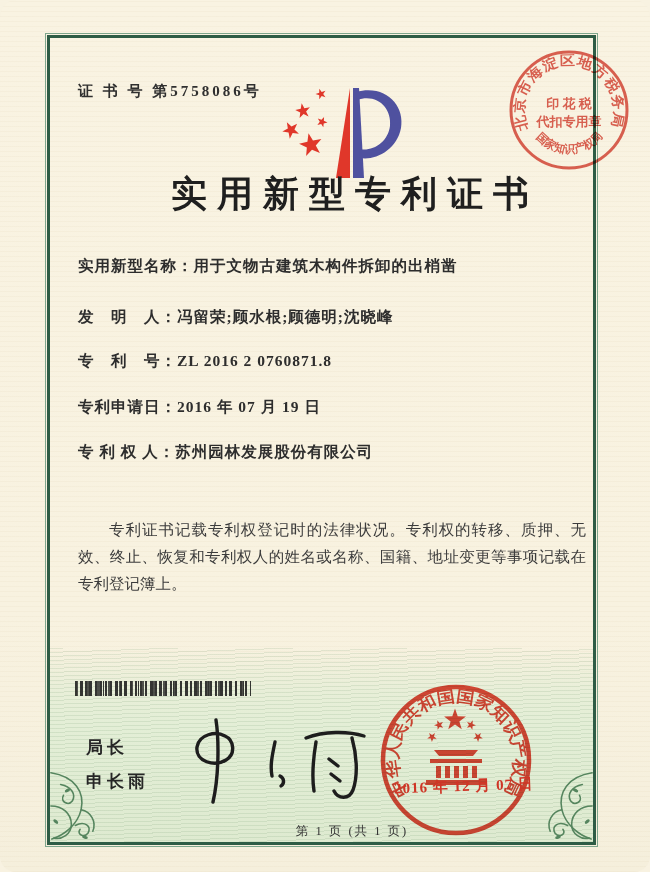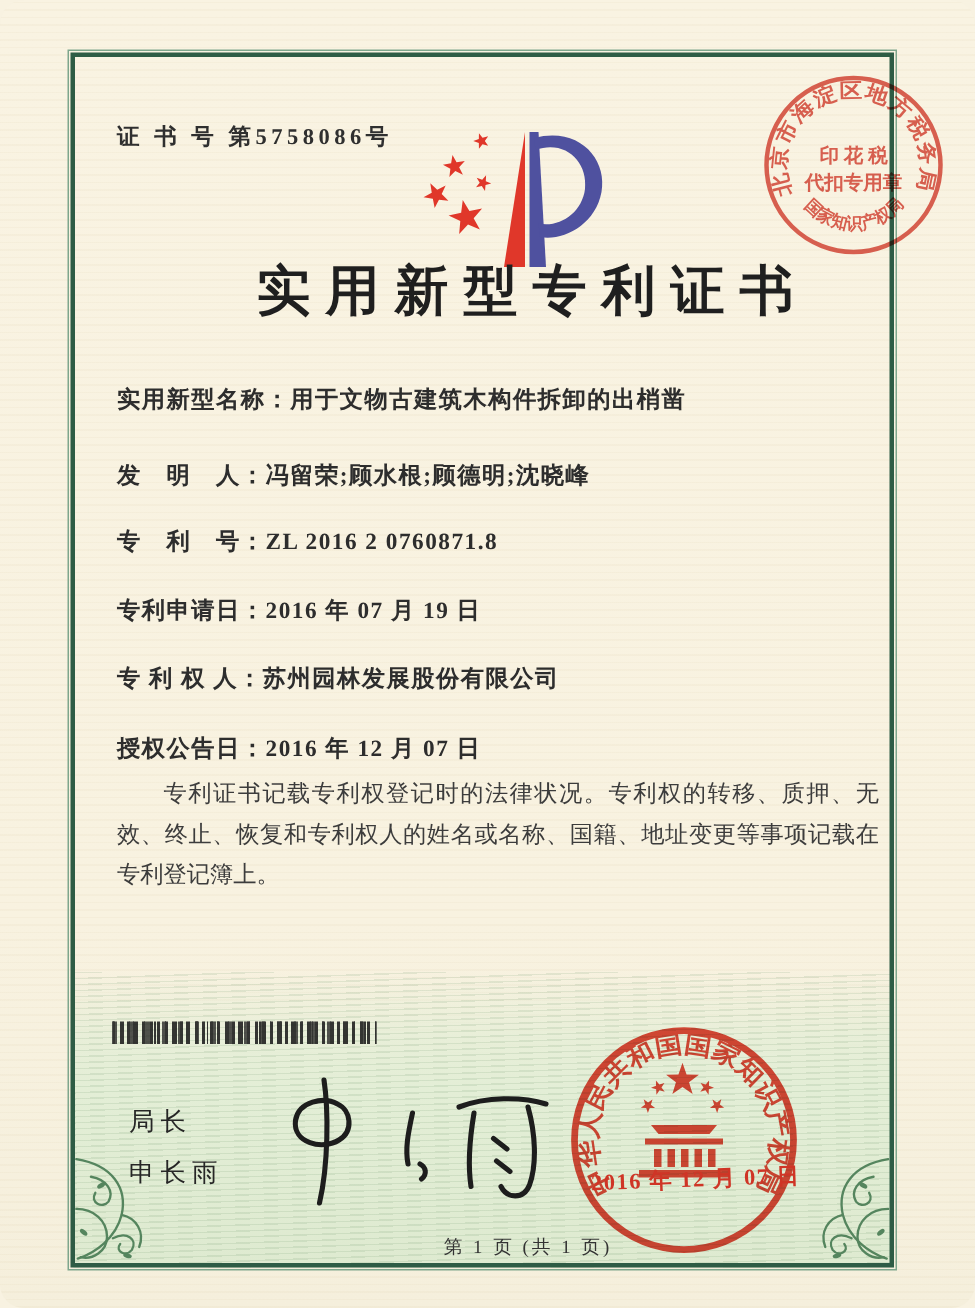"授权公告日：2016 年 12 月 07" div.field { html: <div> <span>授权公告日：</span><span>2016 年 12 月 07 日</span> </div> -> none }
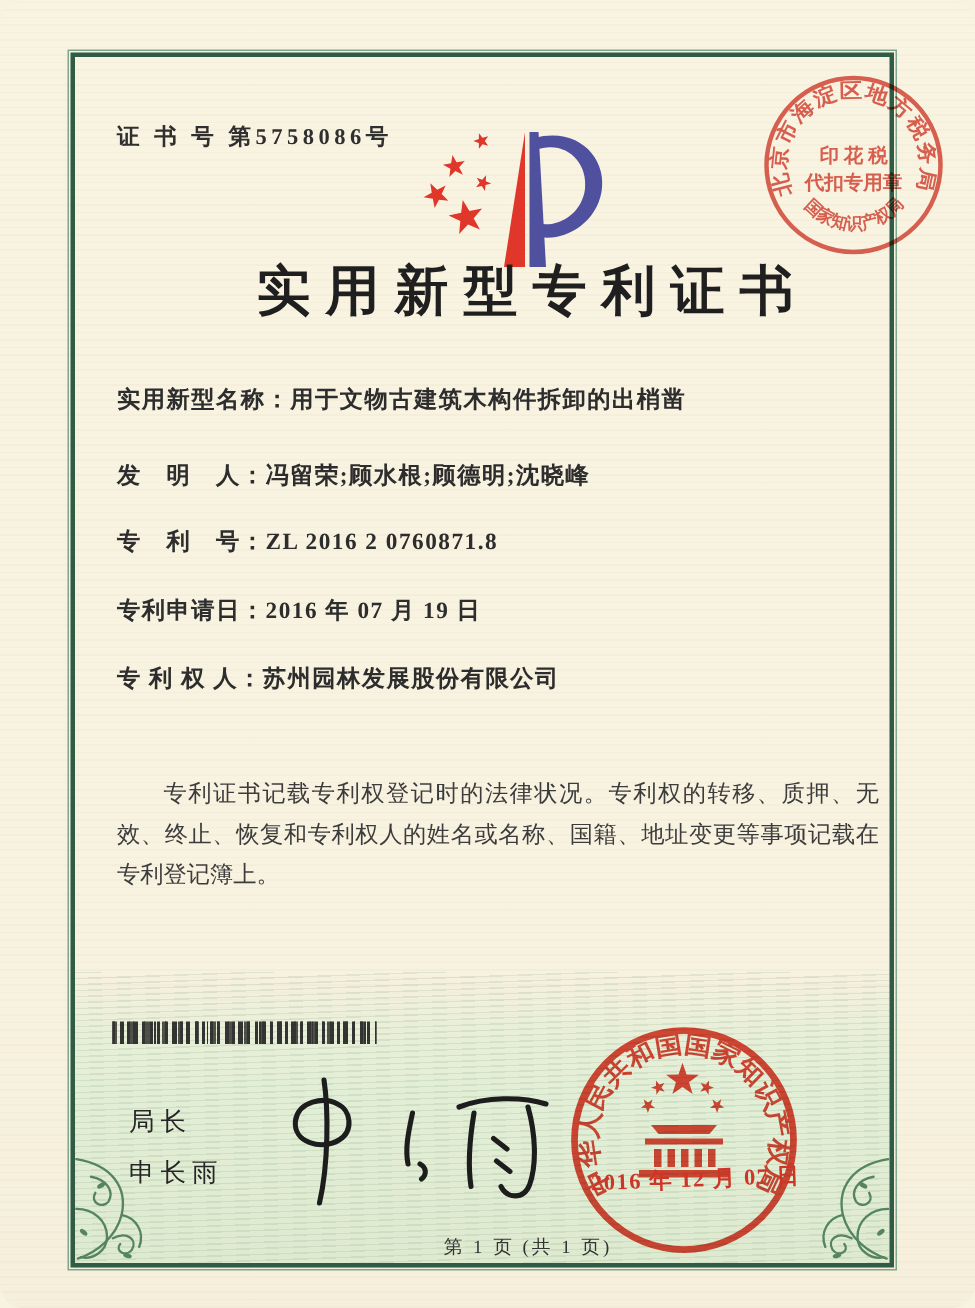"局长" .director div { font-weight: none -> bold }
